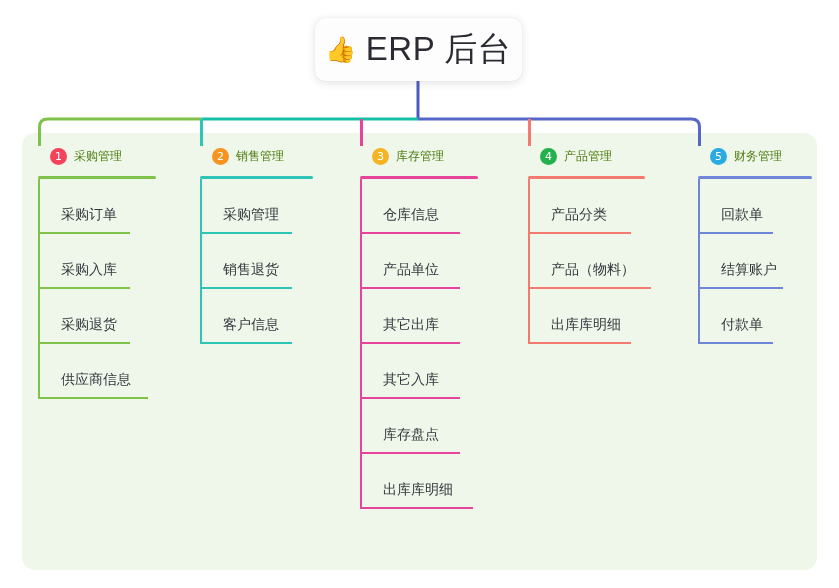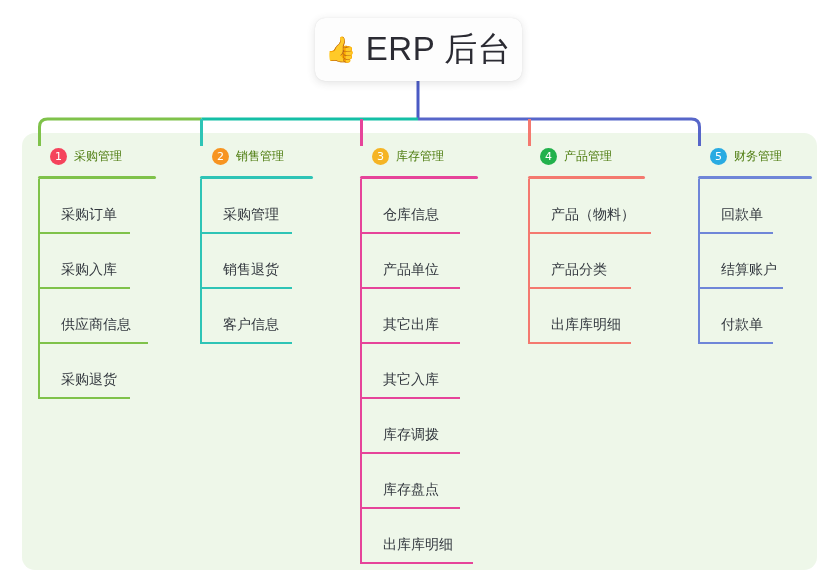"产品（物料）" div.leaf { order: before "产品分类" -> after "产品分类" }
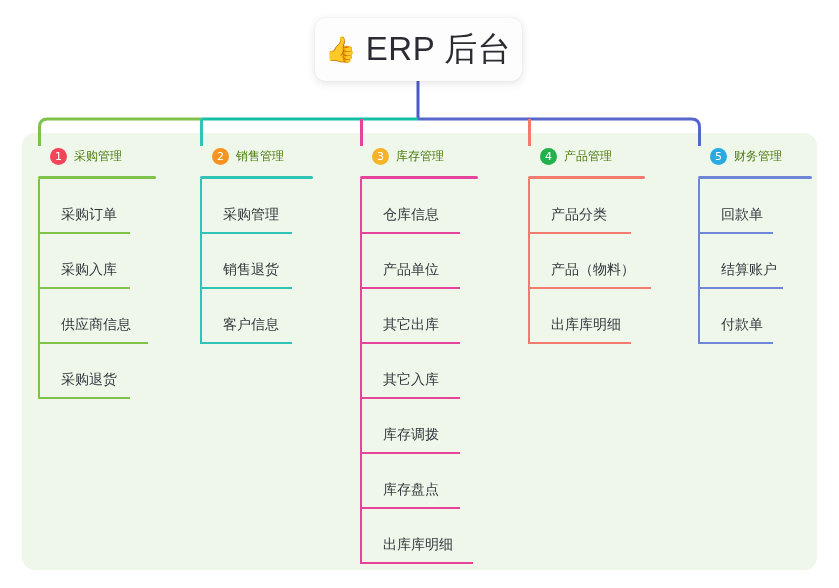"供应商信息" div.leaf { order: before "采购退货" -> after "采购退货" }
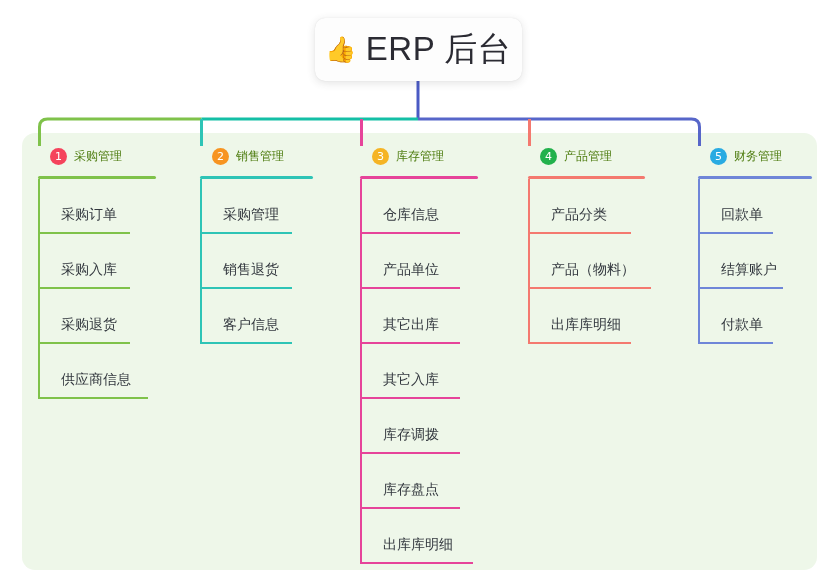"库存调拨" div.leaf { html: <div> <div></div> <div>库存调拨</div> <div></div> </div> -> none }
